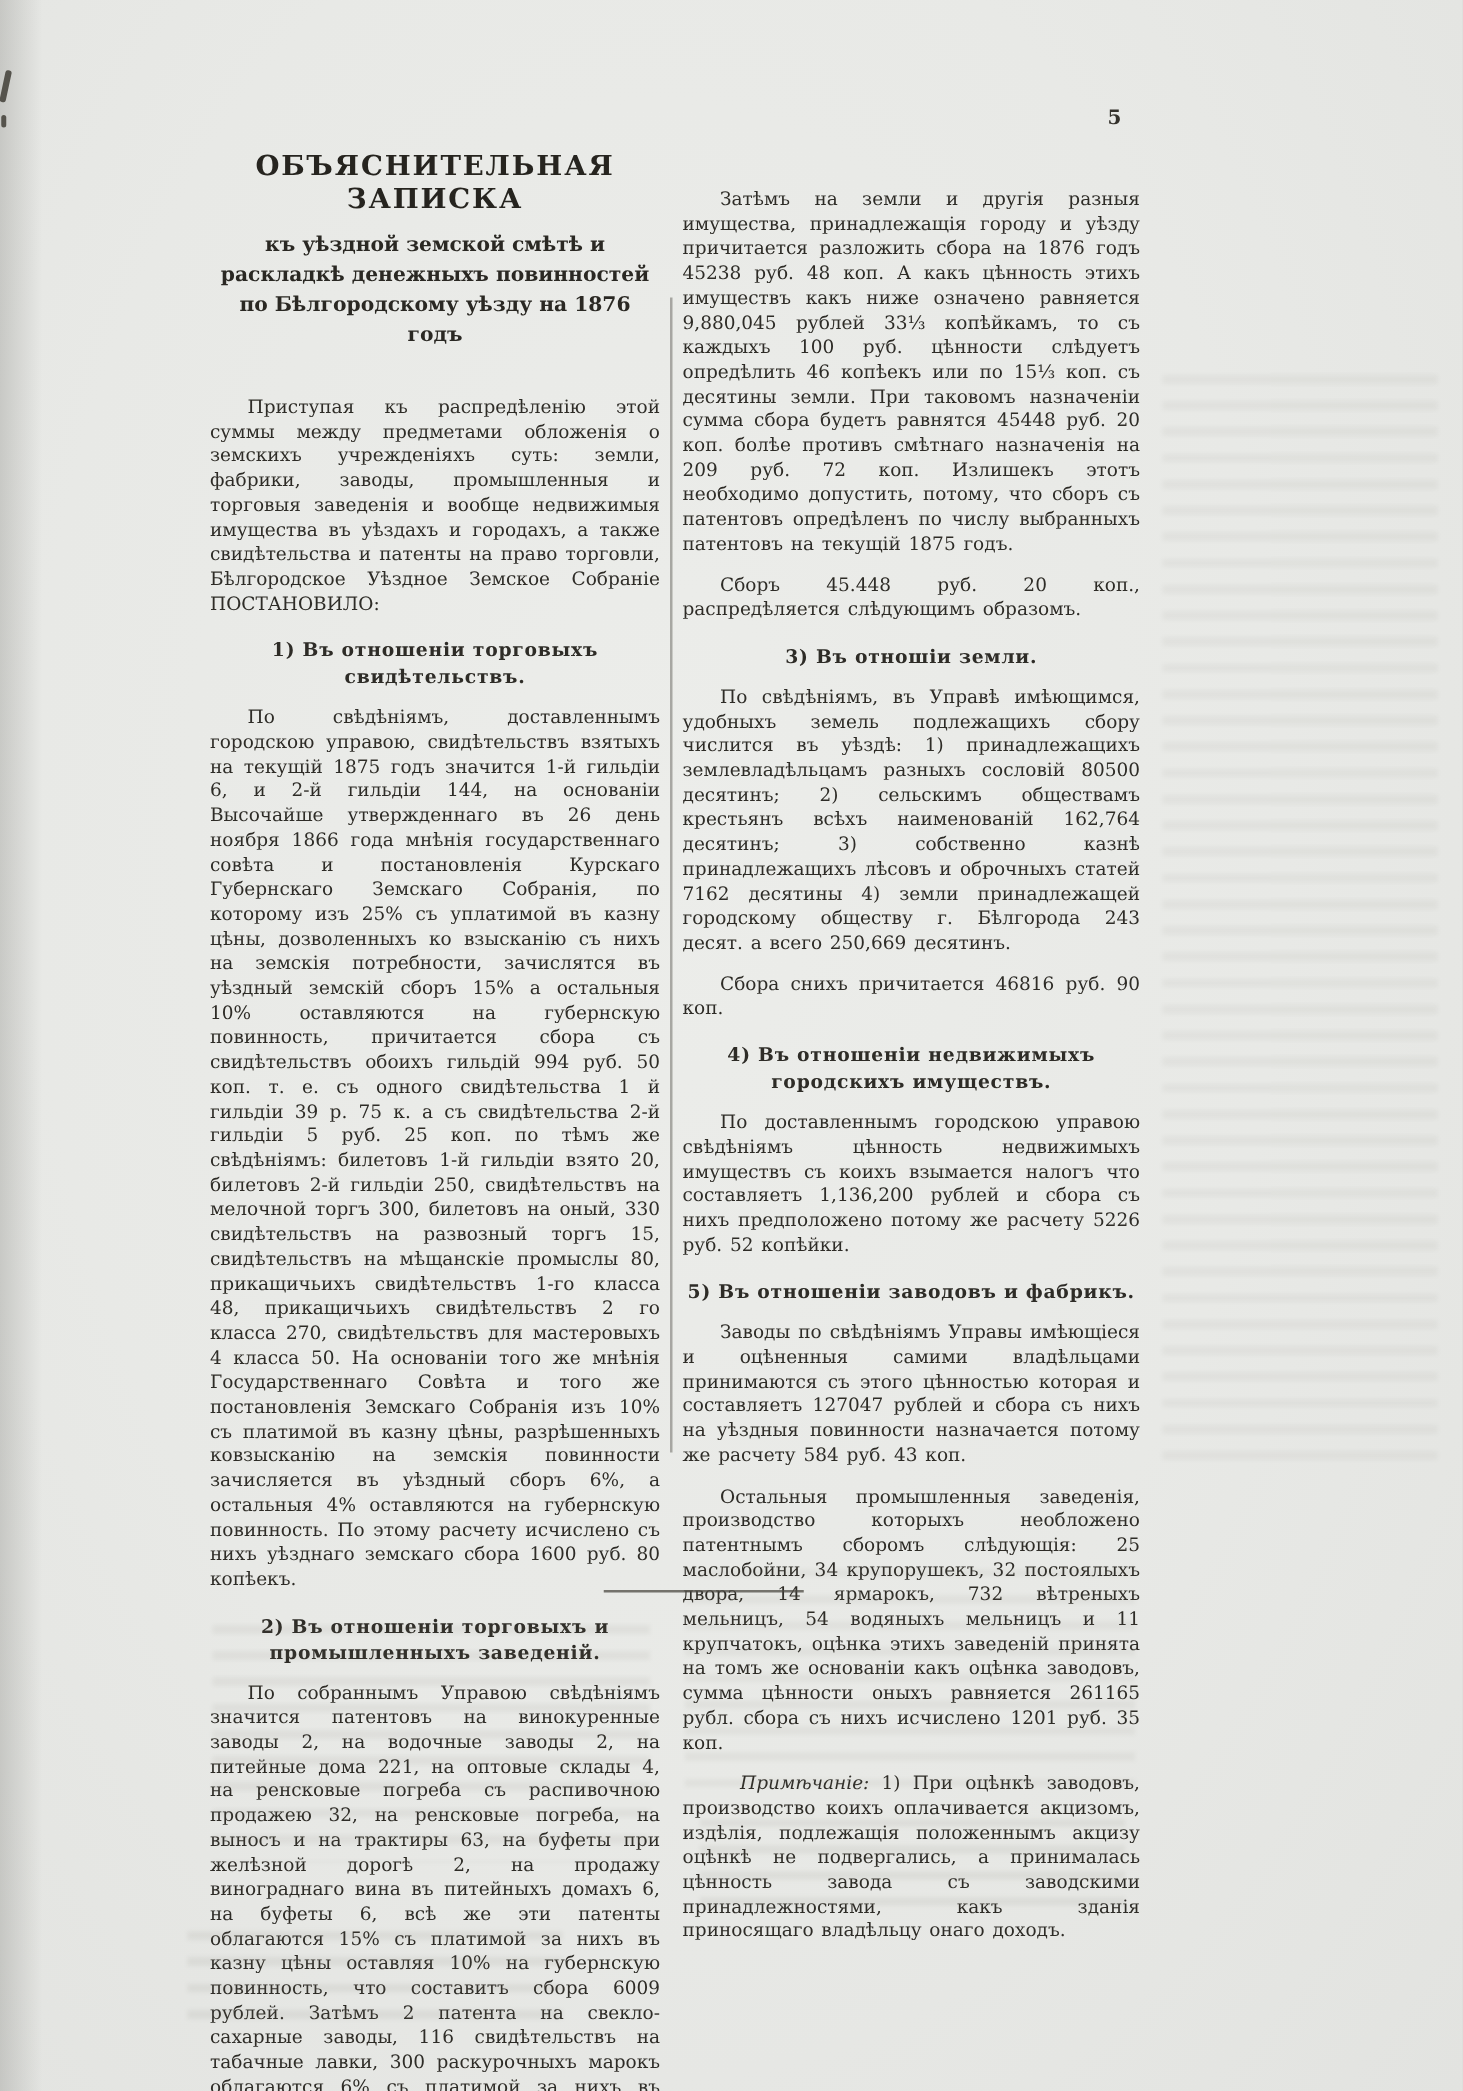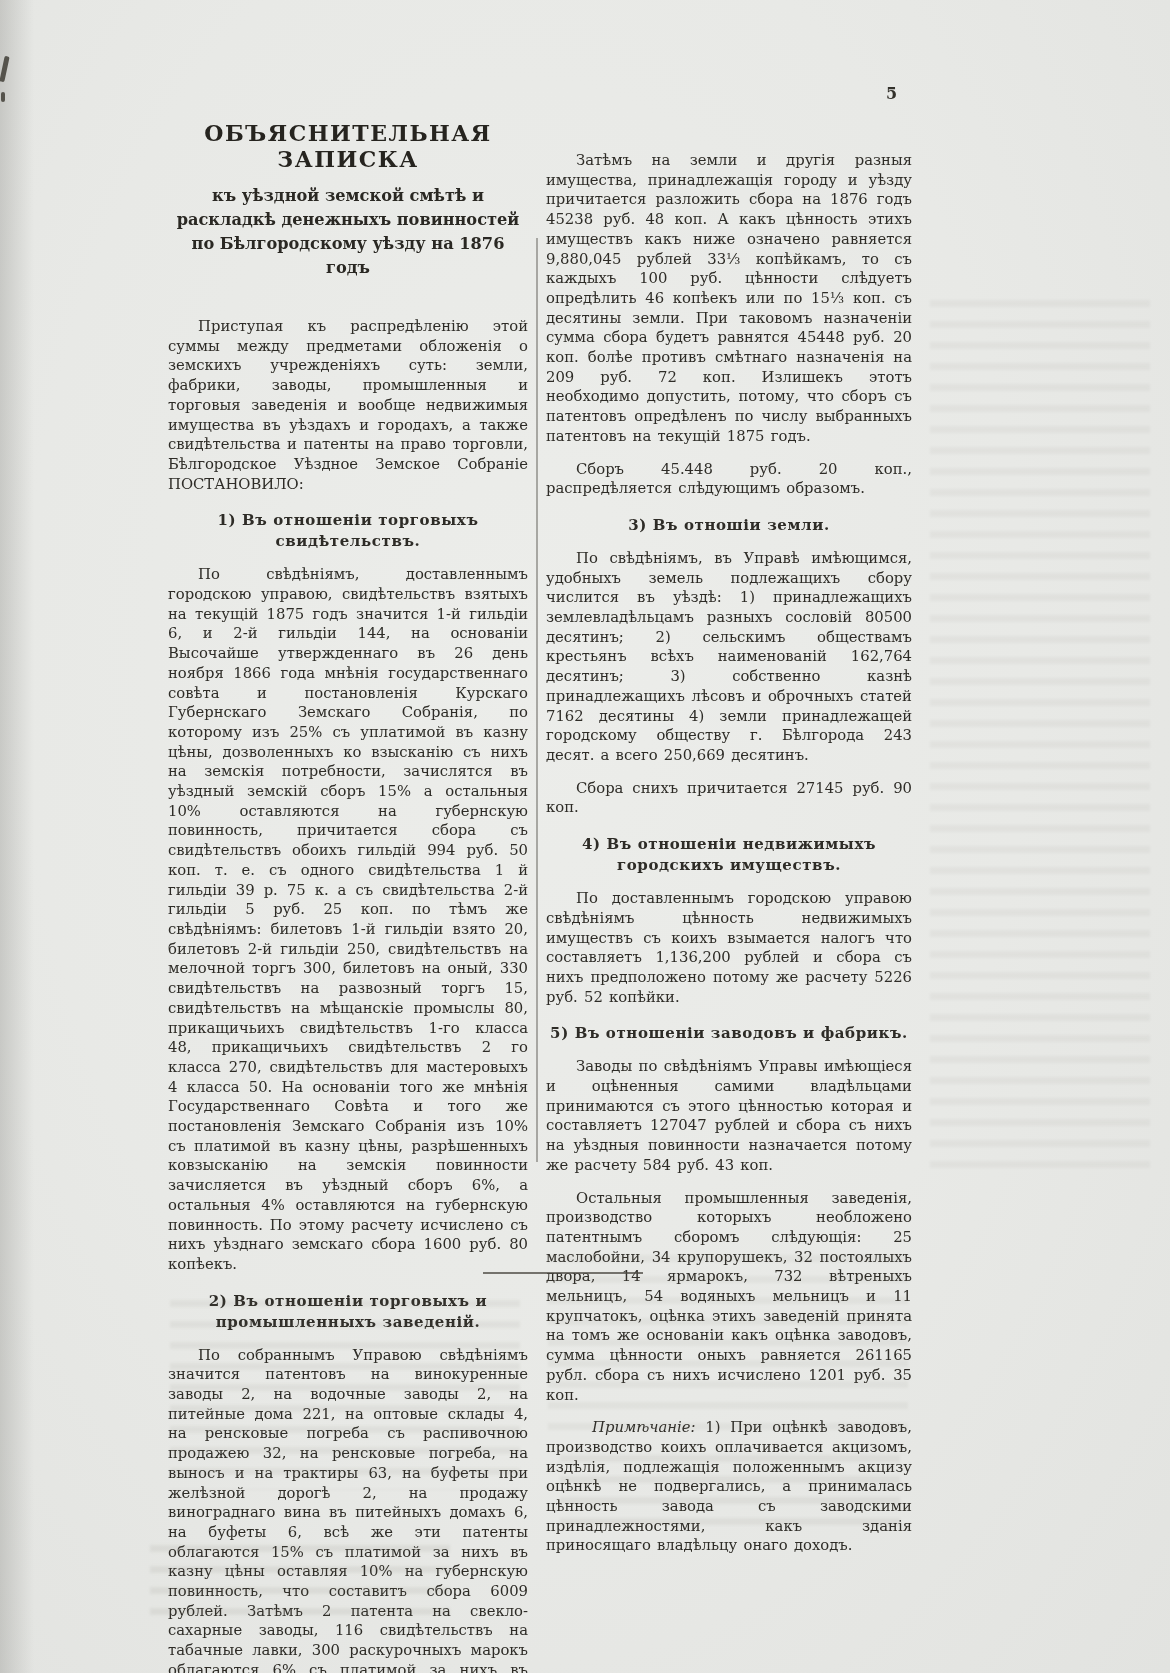"Сбора снихъ причитается 27145 руб." p.body-para { text: 27145 -> 46816 }
